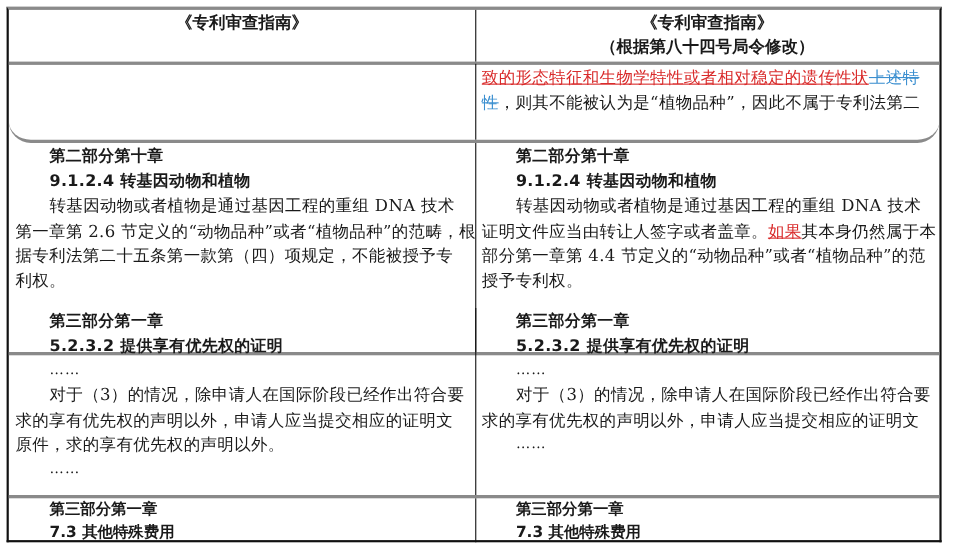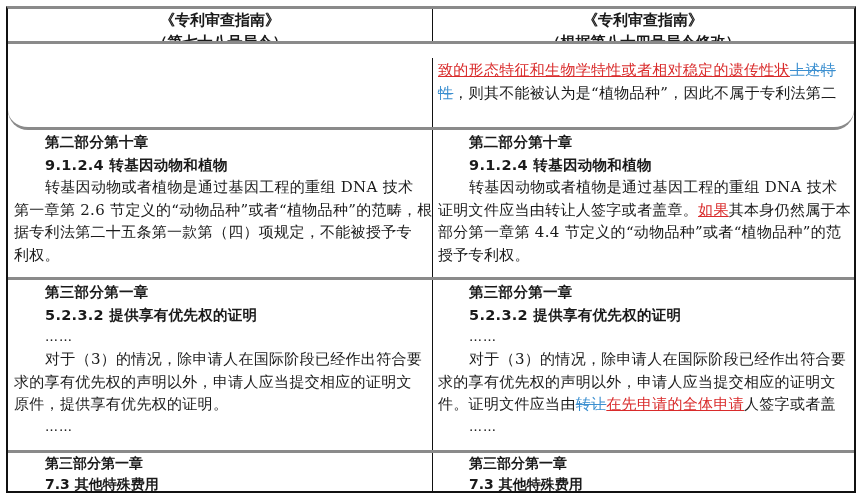"《专利审查指南》" div.row { height: 35px -> 50px }
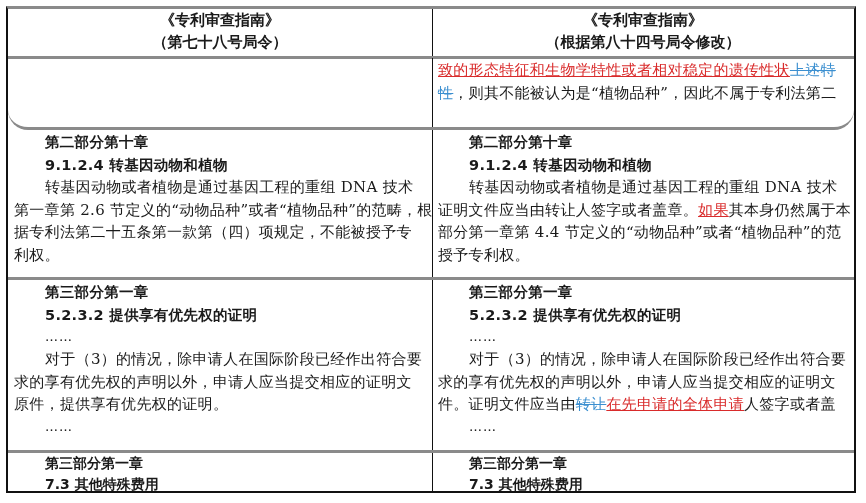"（第七十八号局令）" div { html: <div>（第七十八号局令）</div> -> none }
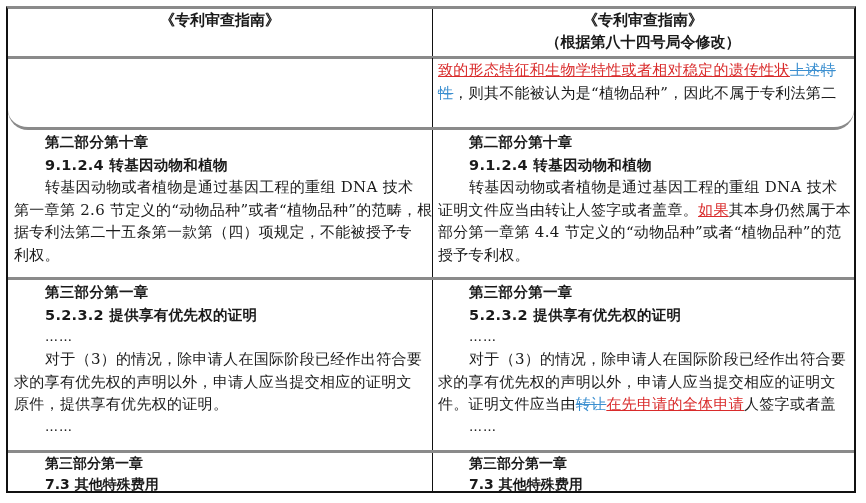"第二部分第十章" div.row { height: 150px -> 193px }
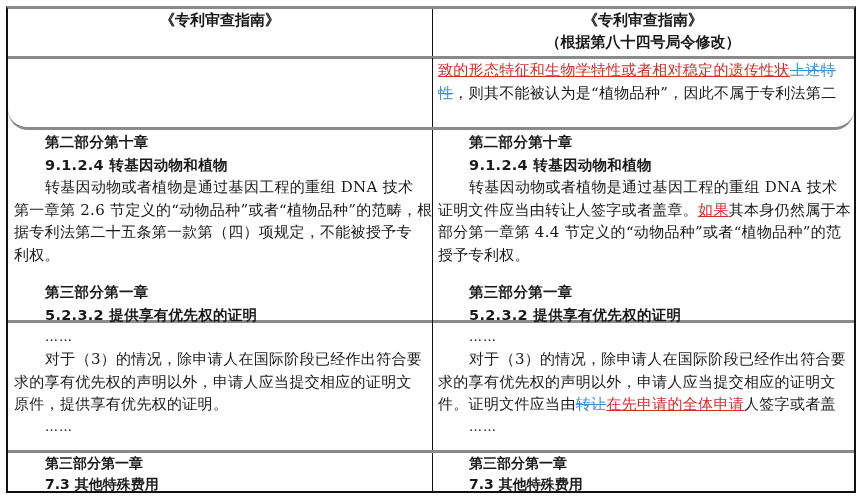"原件，提供享有优先权的证明。" div.line { text: 提供享有优先权的证明 -> 求的享有优先权的声明以外 }
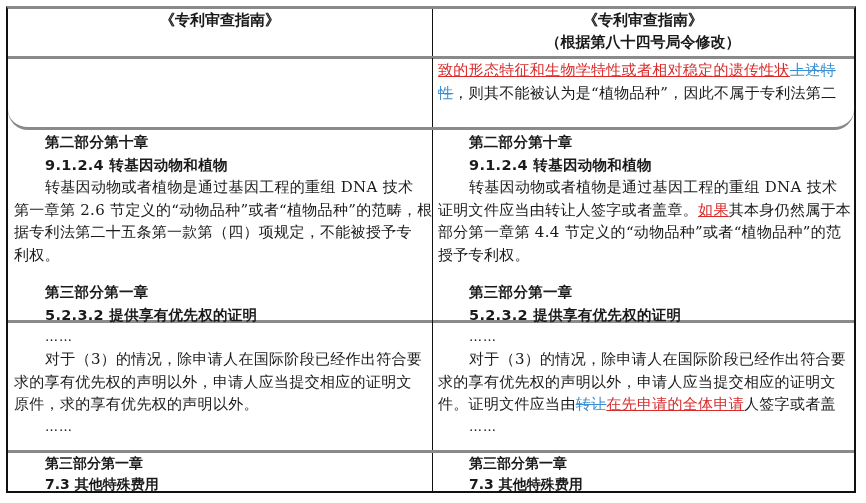"件。证明文件应当由转让在先申请的全体申请人签字或者盖" div.line { html: <div> <span>件。证明文件应当由</span><span>转让</span><span>在先申请的全体申请</span><span>人签字或者盖</span> </div> -> none }
